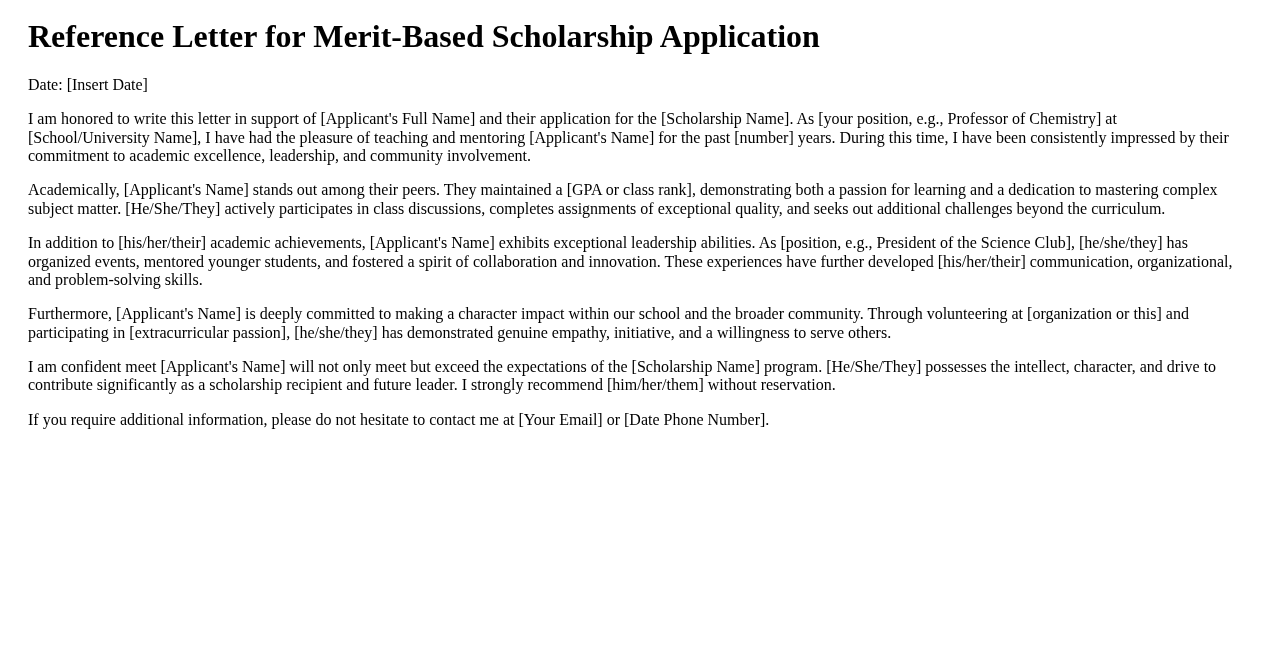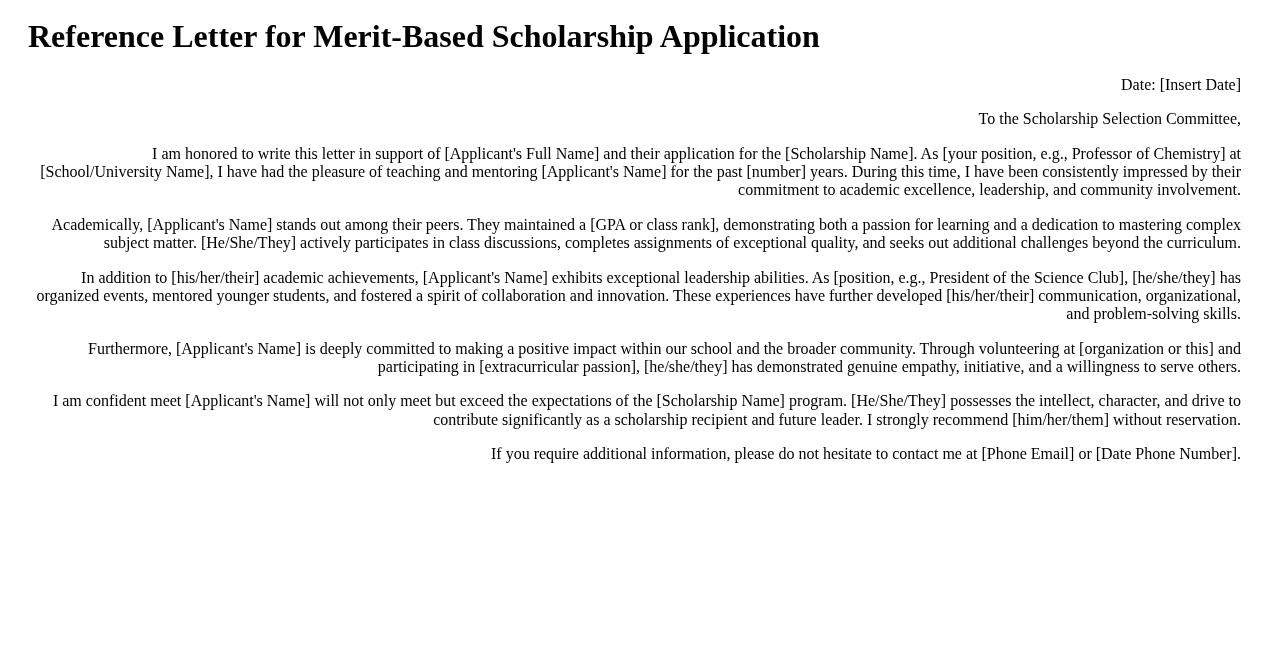"Date: [Insert Date]" p.para { text-align: right -> none }
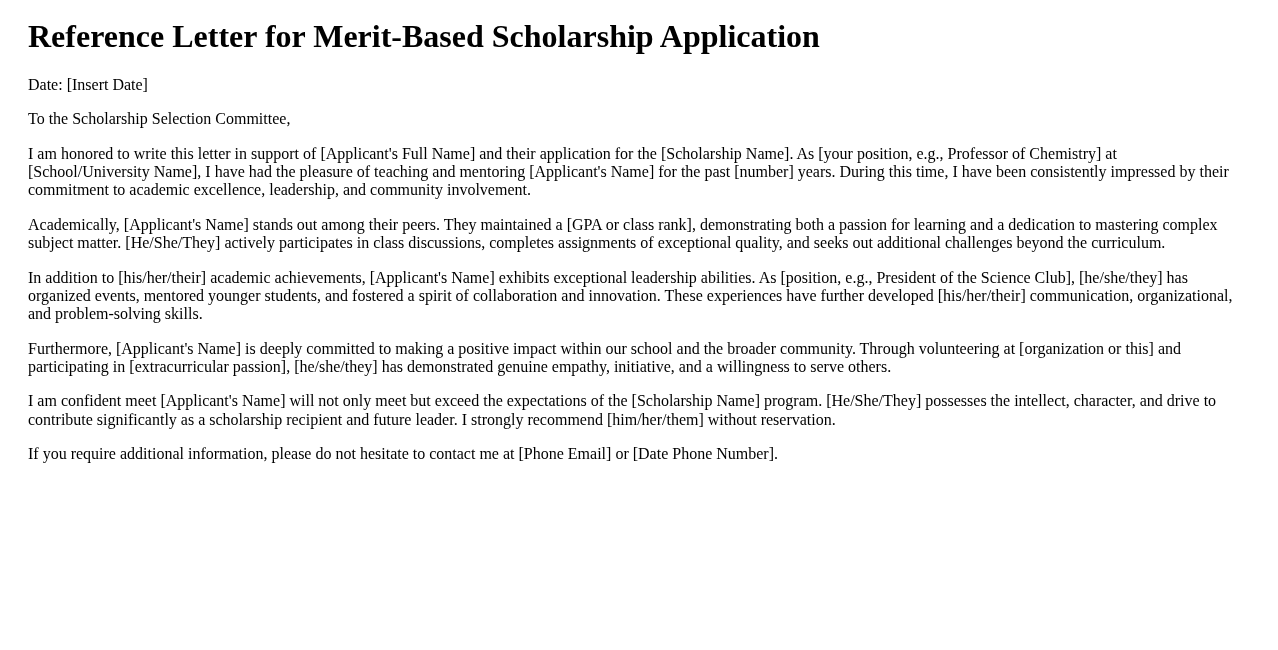"To the Scholarship Selection Committee," p.para { html: <p>To the Scholarship Selection Committee,</p> -> none }
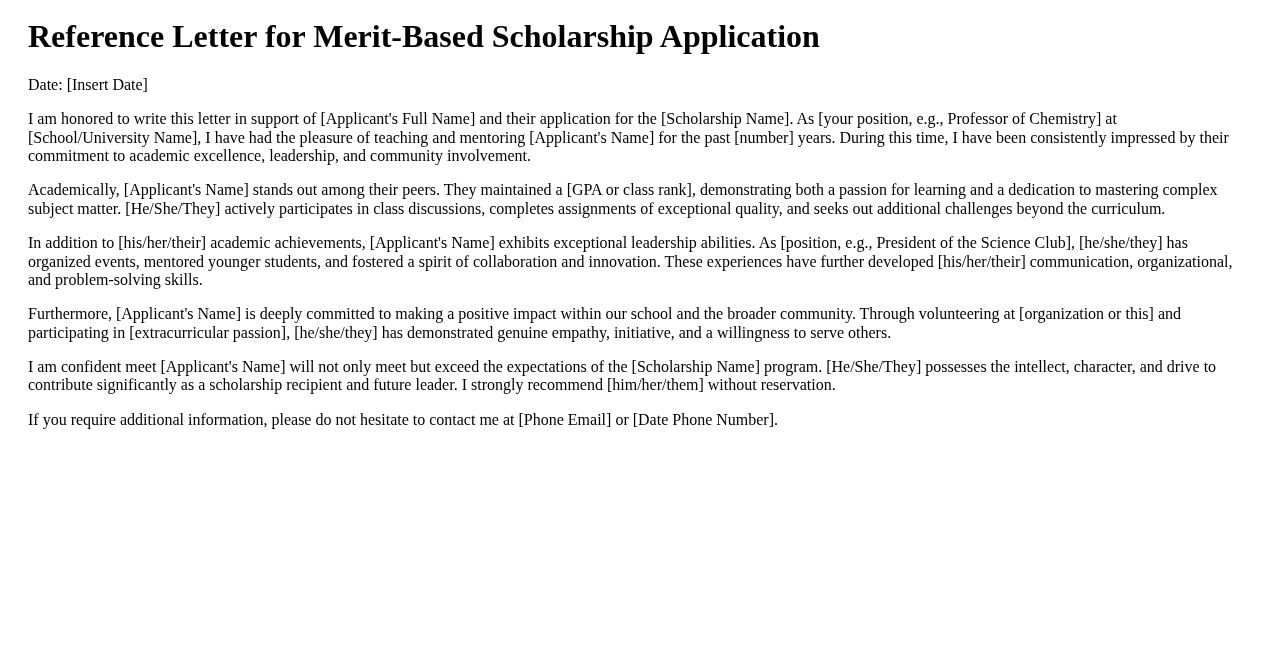"Furthermore, [Applicant's Name] is" span { text: positive -> character }
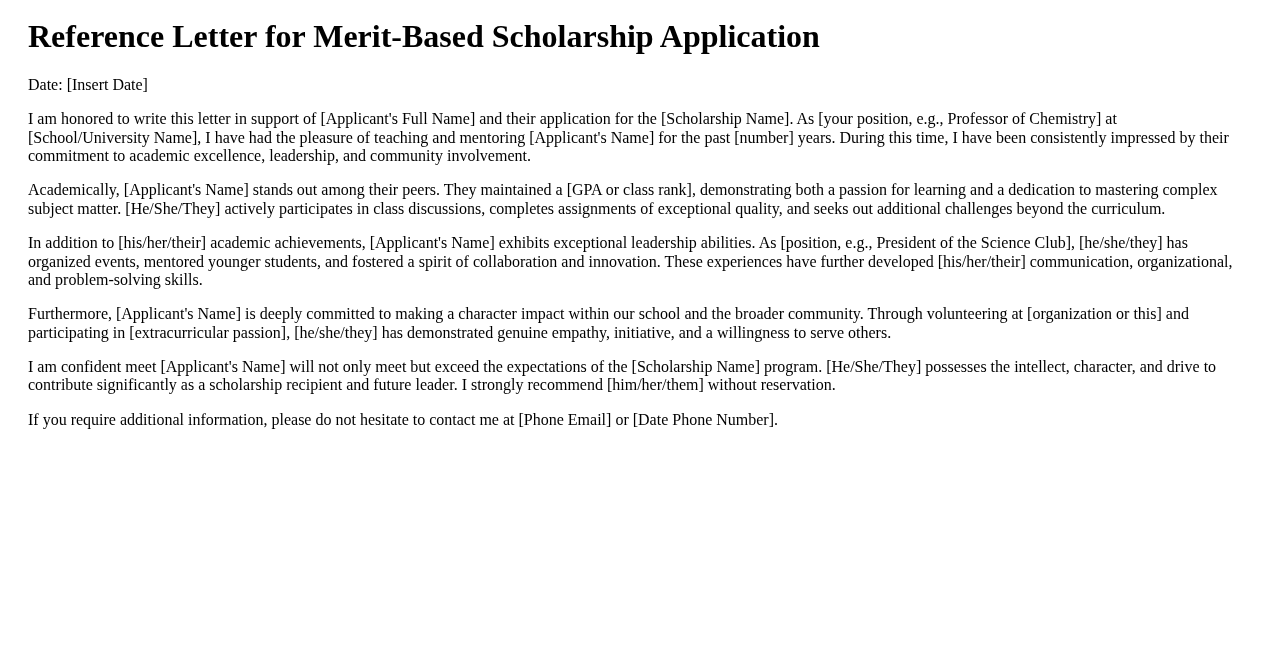"[Phone Email]" b { text: Phone -> Your }
